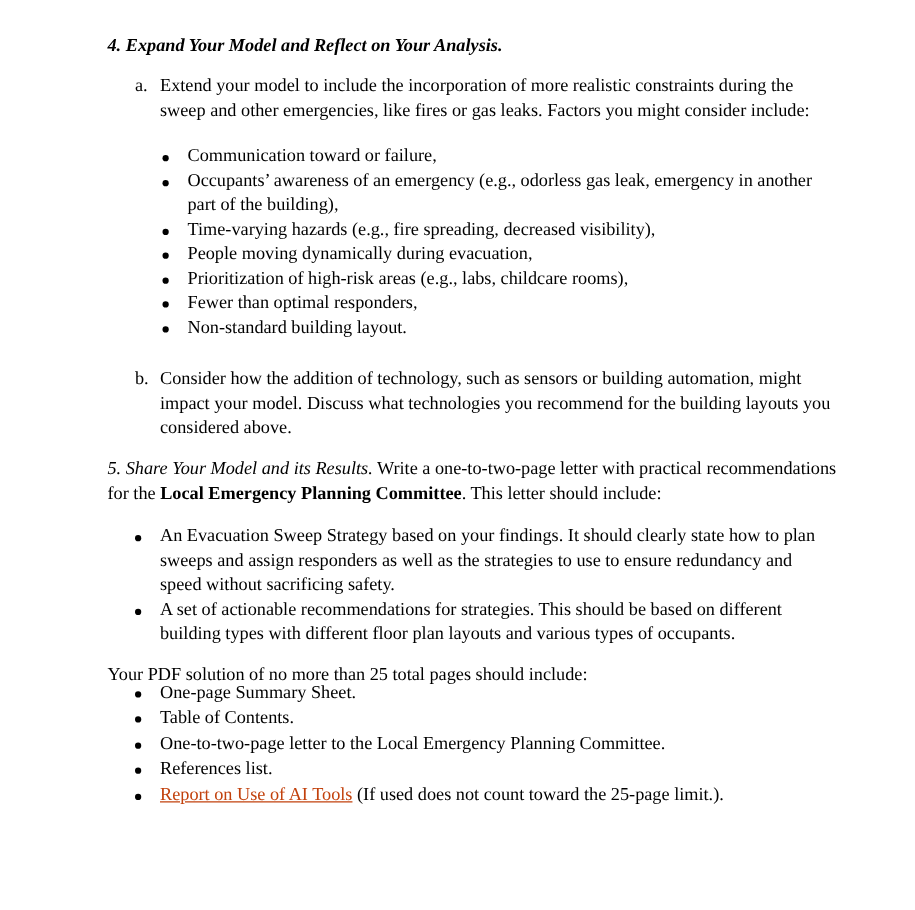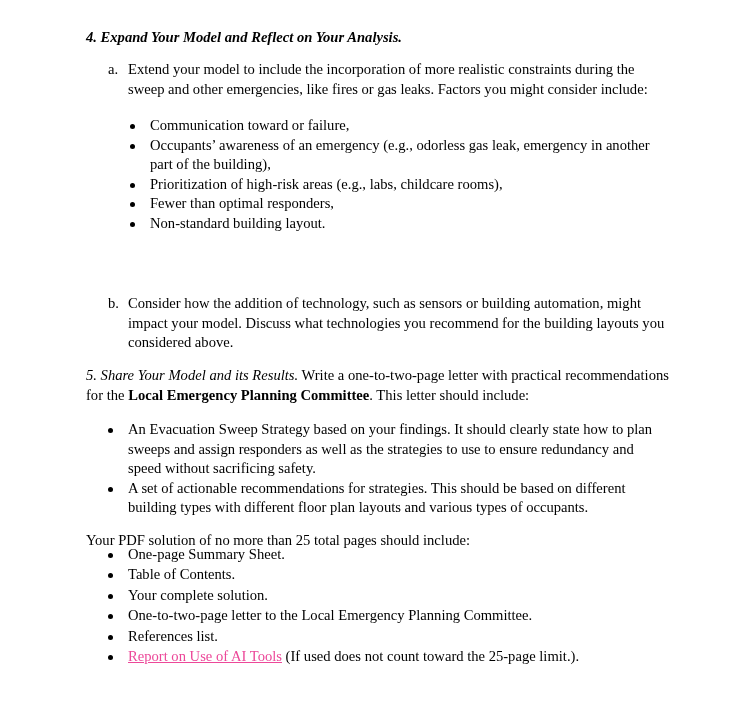"Time-varying hazards (e.g., fire" li { html: none -> <li>Time-varying hazards (e.g., fire spreading, decreased visibility),</li> }
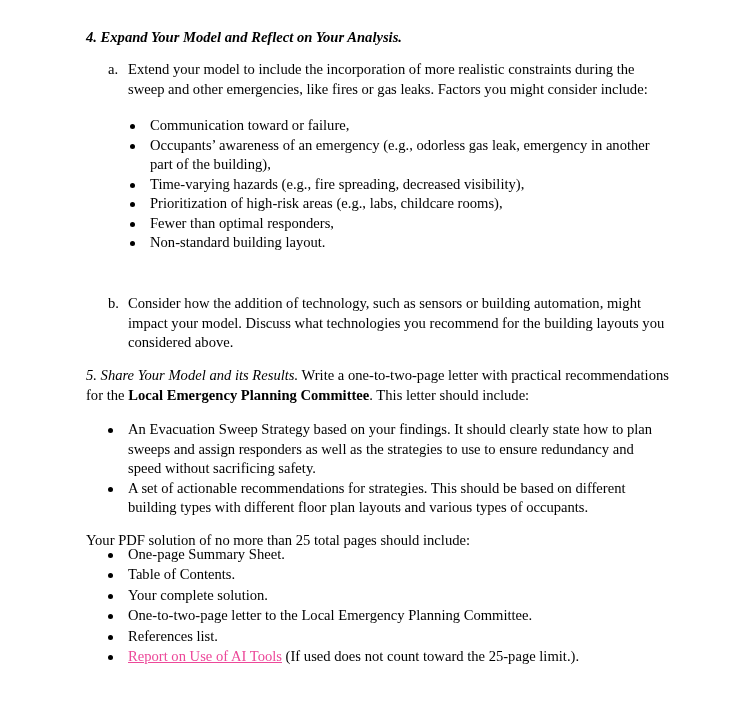"People moving dynamically during" li { html: none -> <li>People moving dynamically during evacuation,</li> }
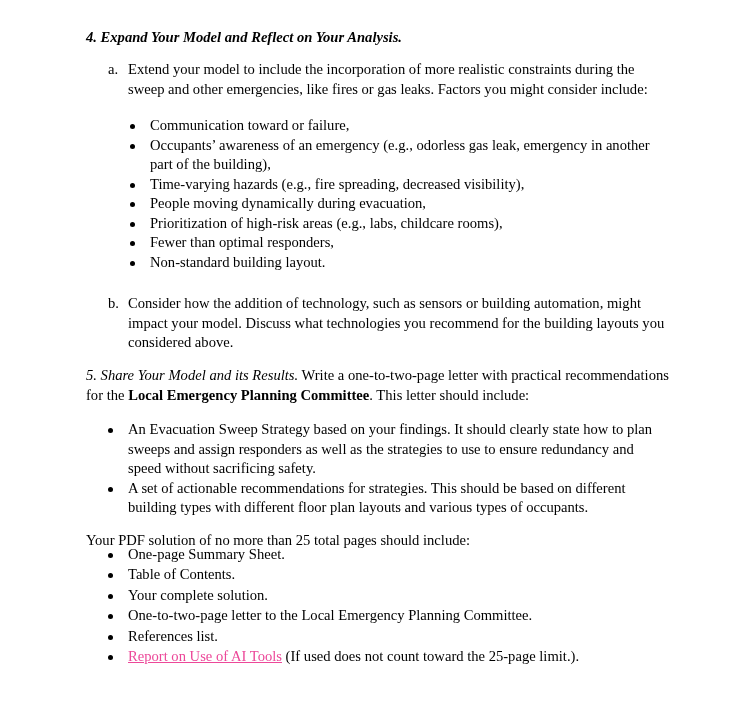"Your complete solution." li { html: <li>Your complete solution.</li> -> none }
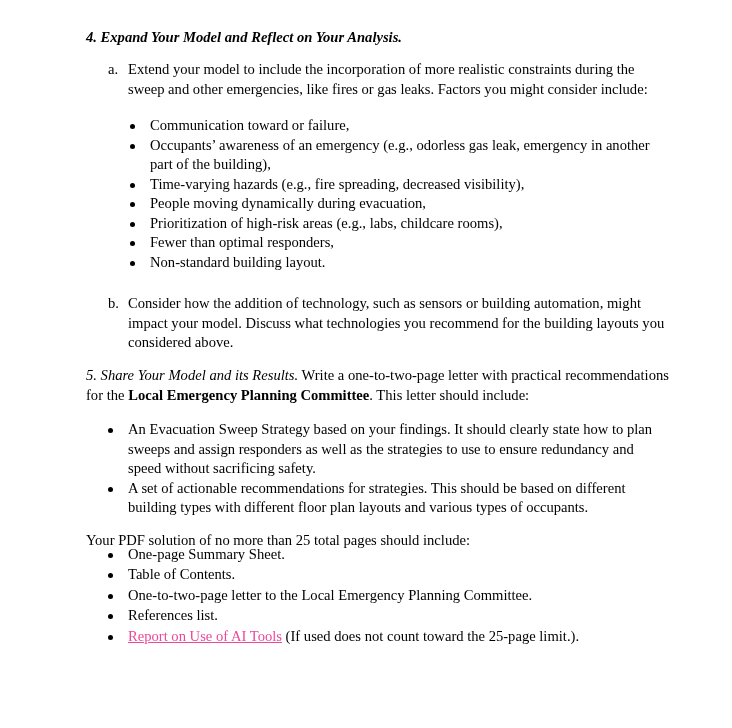"Report on Use of AI" a.link { color: #ec4899 -> #c2410c }
